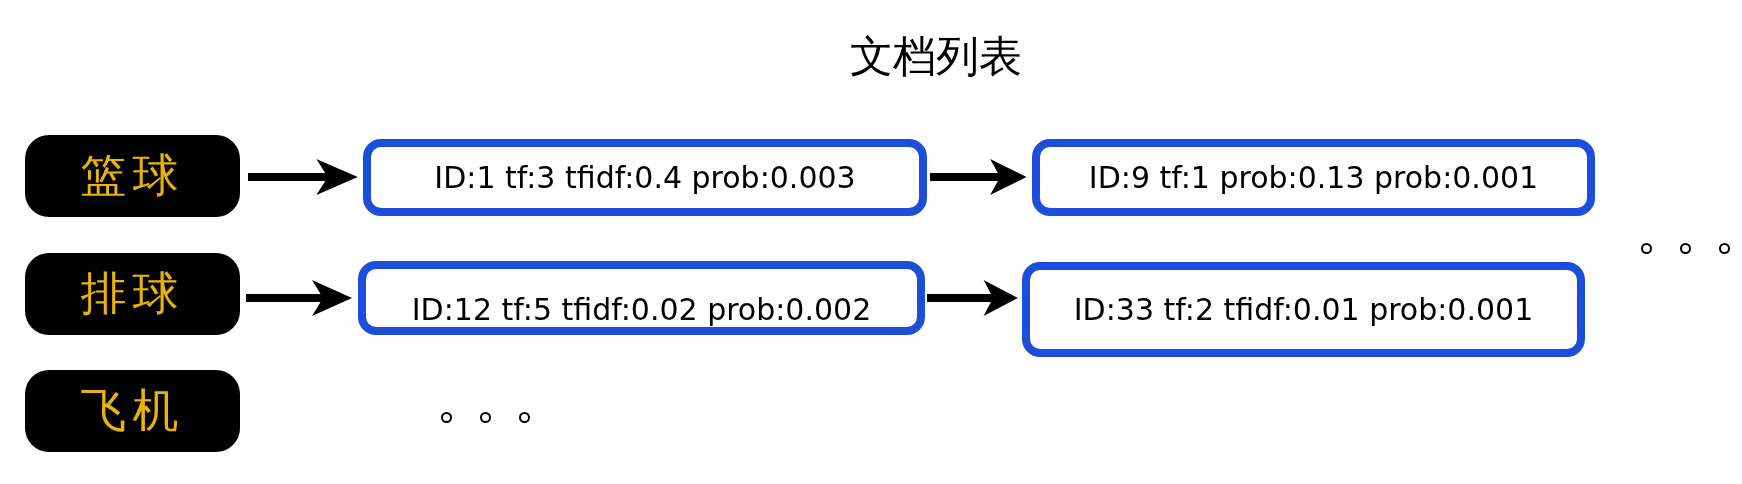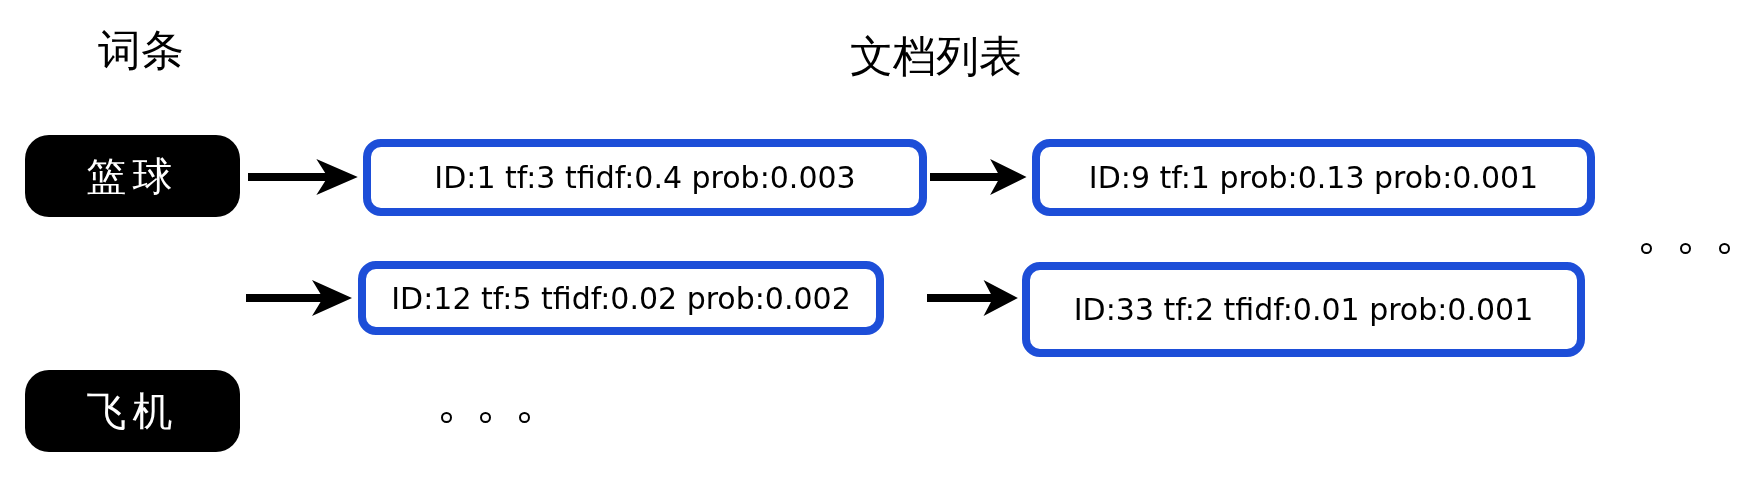"词条" div.abs { html: <div>词条</div> -> none }
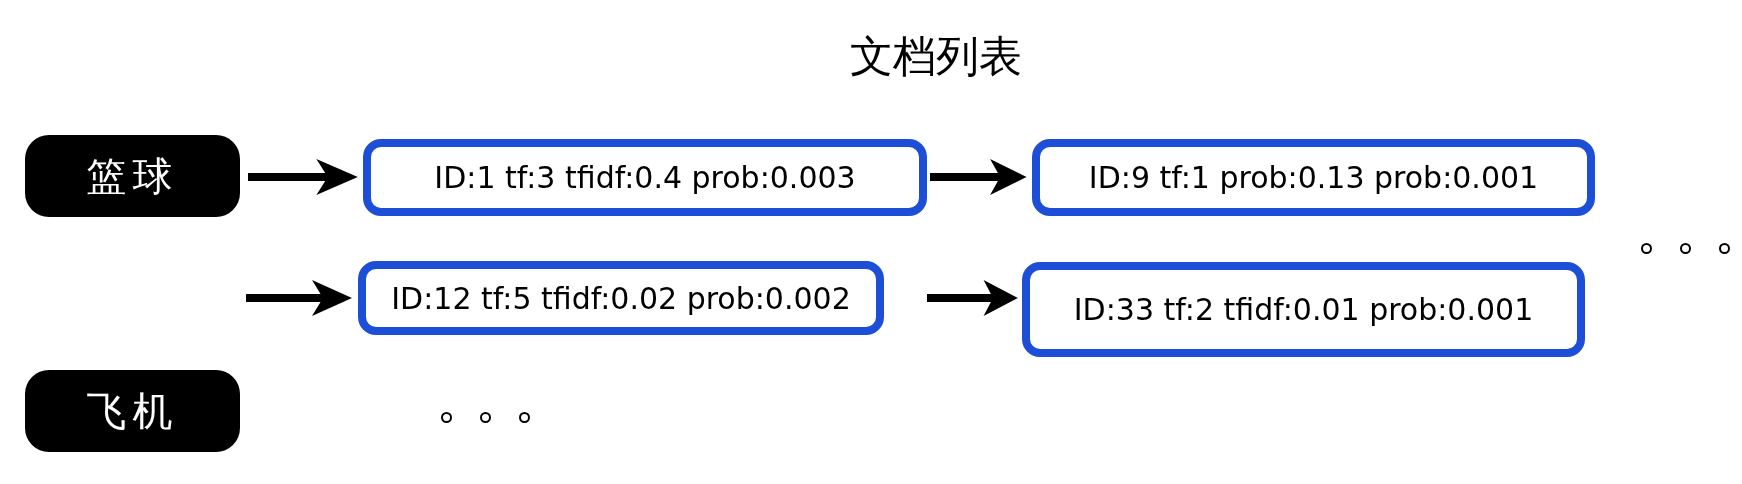"篮球" .term-box { color: #ffffff -> #eab308; font-size: 40px -> 46px }
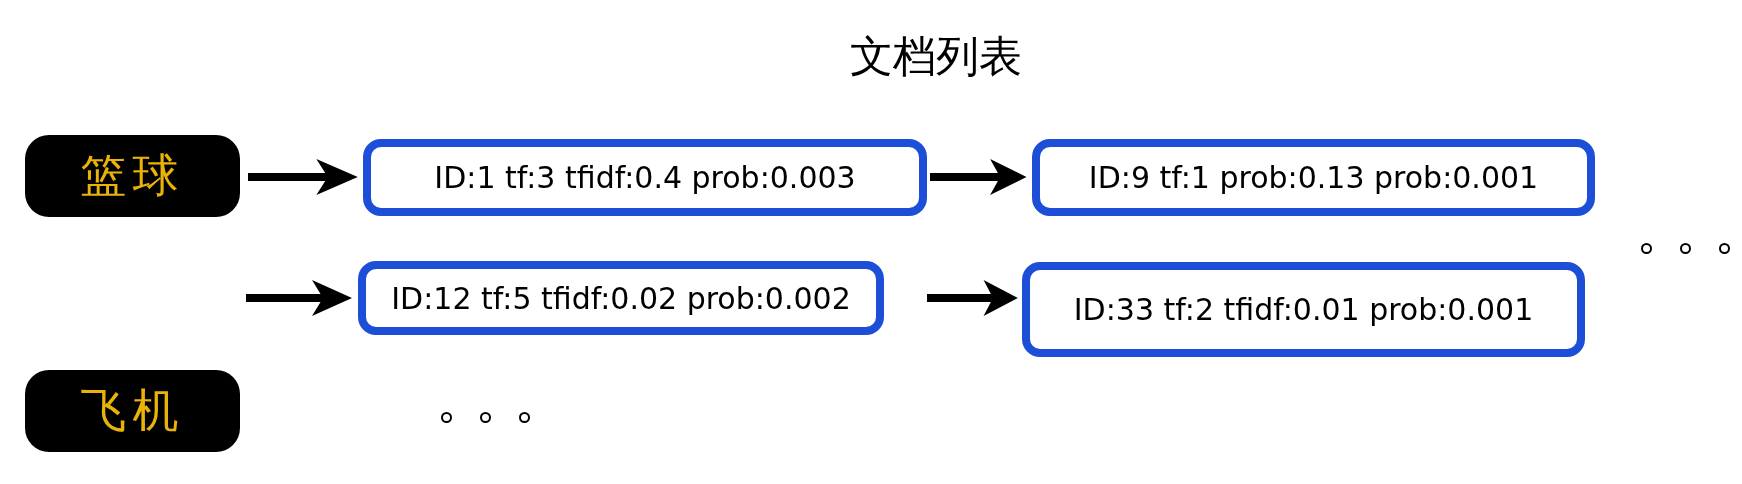"排球" div.abs { html: none -> <div> <span>排球</span> </div> }
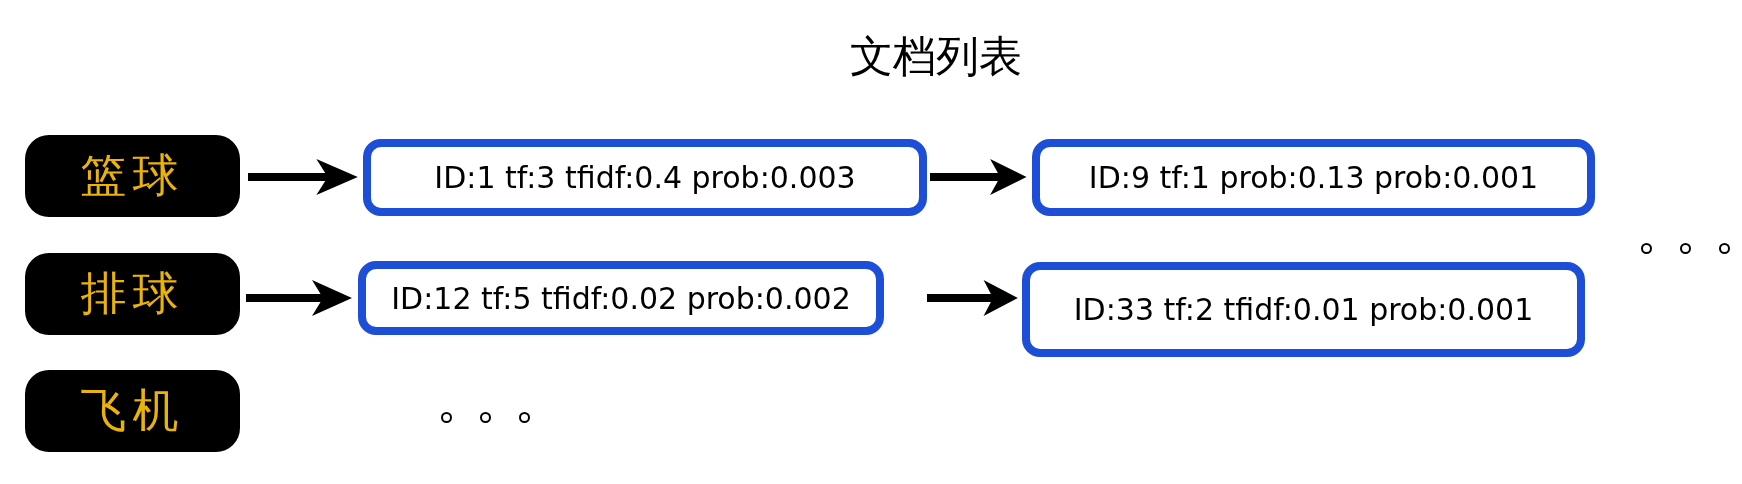"ID:12 tf:5 tfidf:0.02 prob:0.002" div.abs { align-items: none -> flex-end; width: 526px -> 567px }
